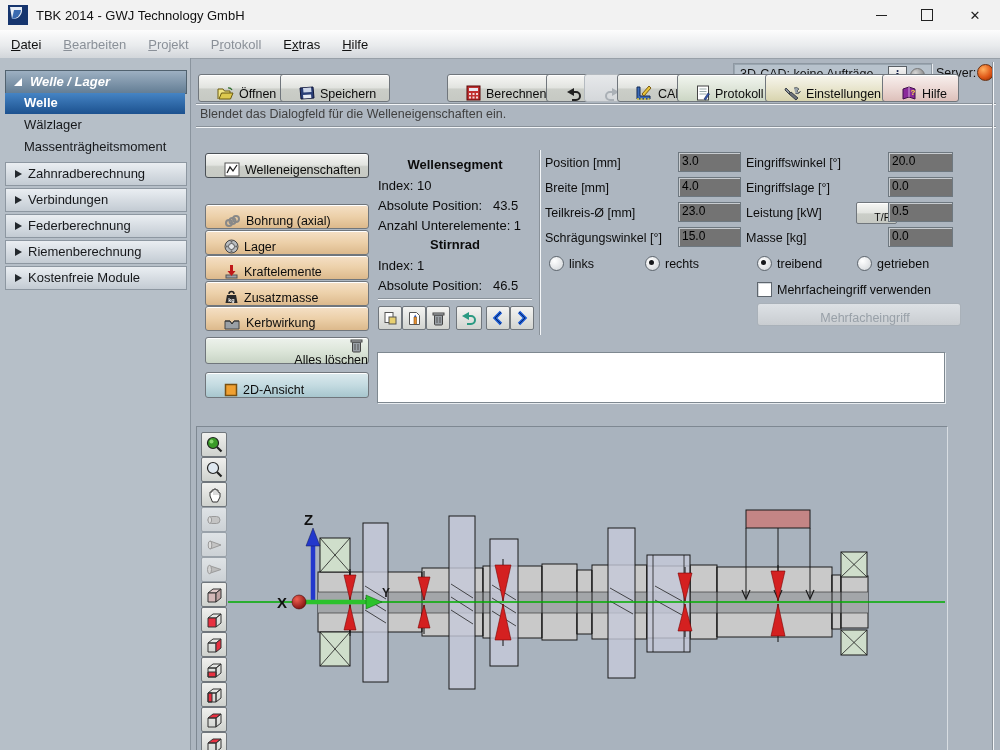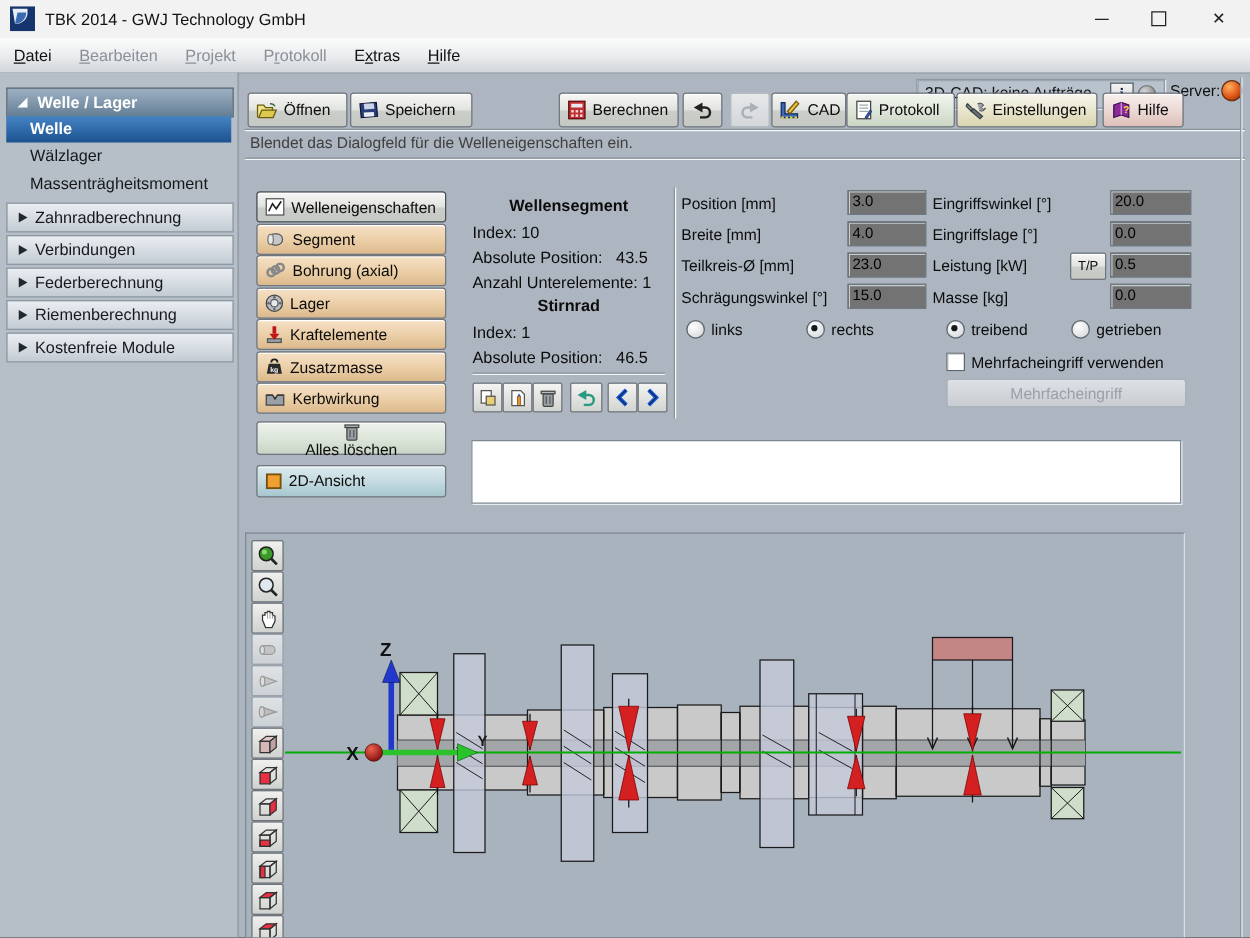"Welle / Lager" .navheader { font-style: none -> italic }
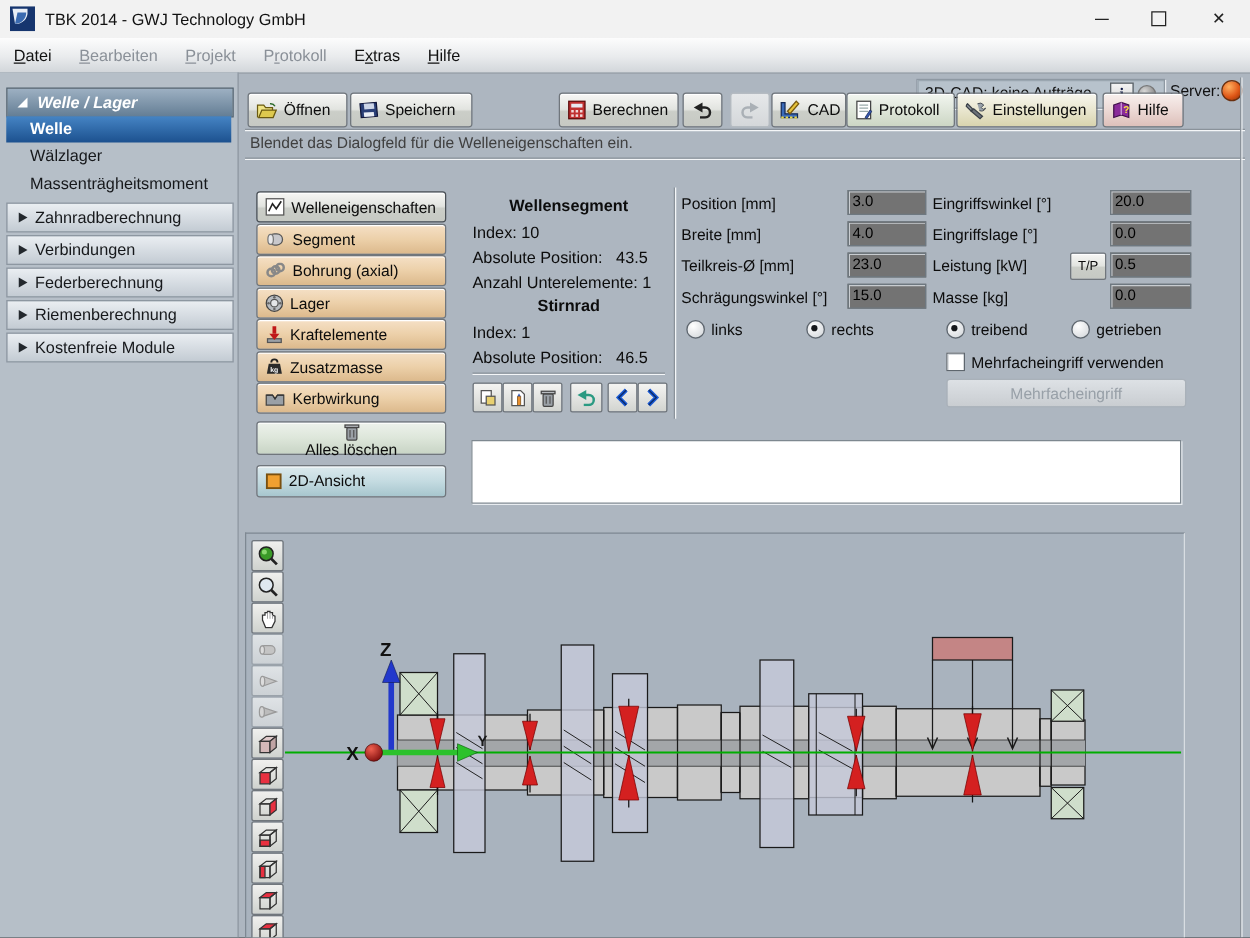"Öffnen" .btn { align-items: center -> flex-end; padding-left: none -> 12px }
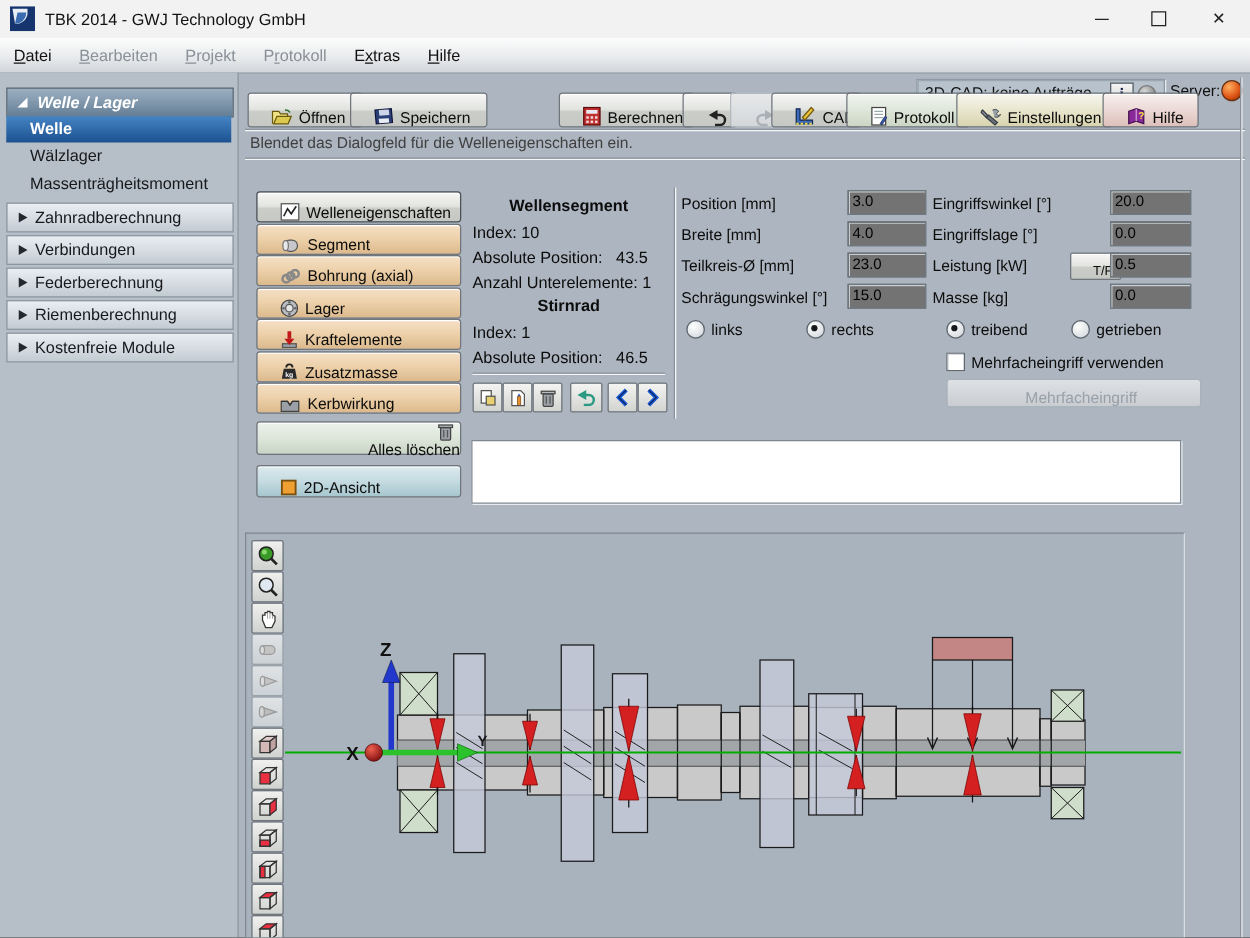"Segment" div.abs { html: <div> <svg> <rect></rect> <ellipse></ellipse> </svg> <span>Segment</span> </div> -> none }
